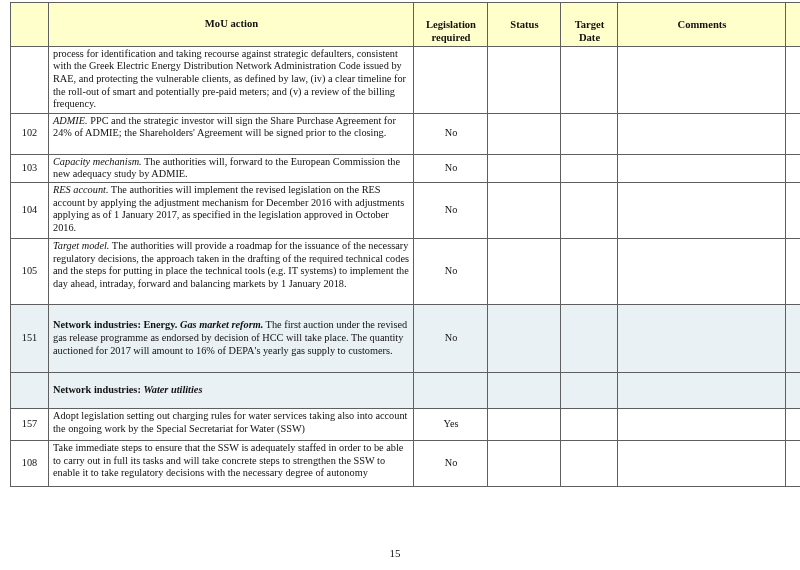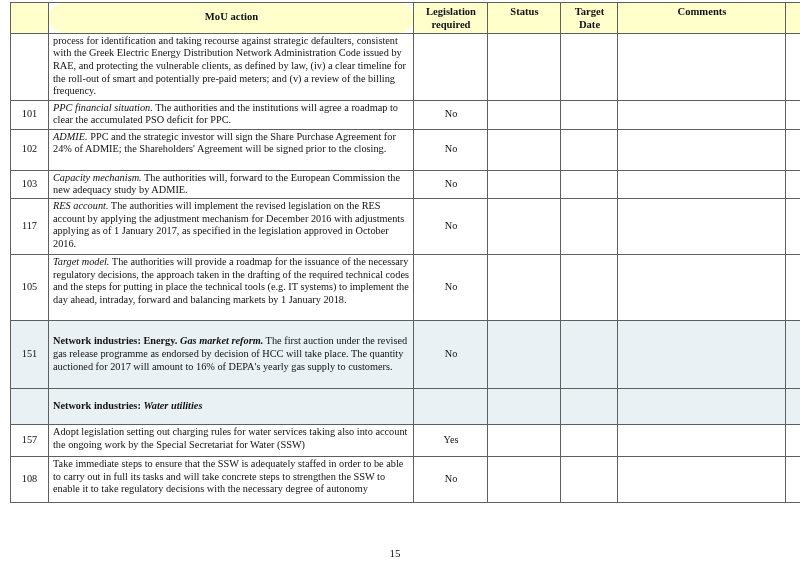"MoU action" .doc-table thead th.action-h { border-radius: 15px -> none }
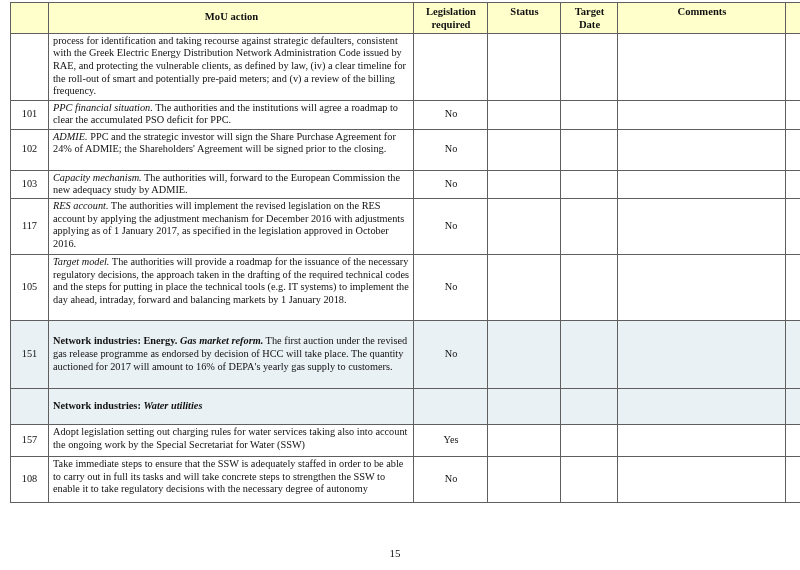"Legislation required" .doc-table thead th { padding-top: 3px -> 16px }
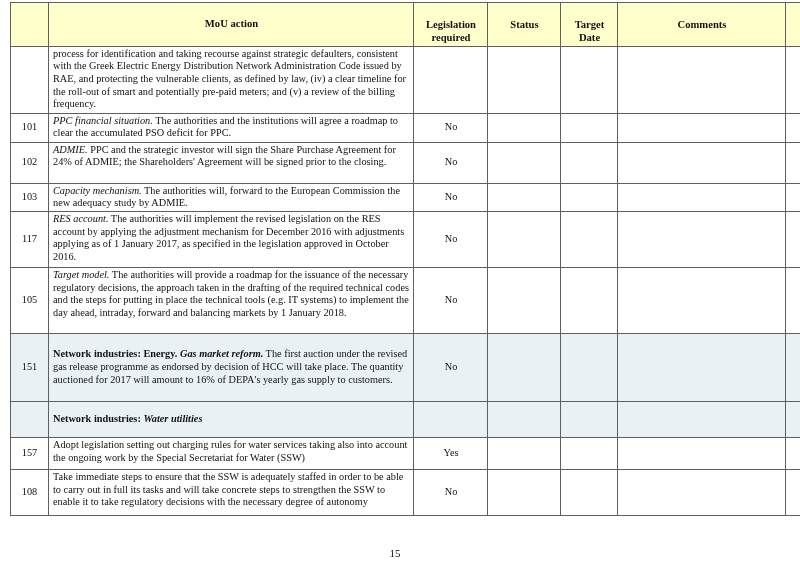"101" tr.r1 { html: <tr> <td>101</td> <td><b></b><b><i></i></b><i>PPC financial situation.</i><span> The authorities and the institutions will agree a roadmap to clear the accumulated PSO deficit for PPC.</span></td> <td>No</td> <td></td> <td></td> <td></td> <td></td> </tr> -> none }
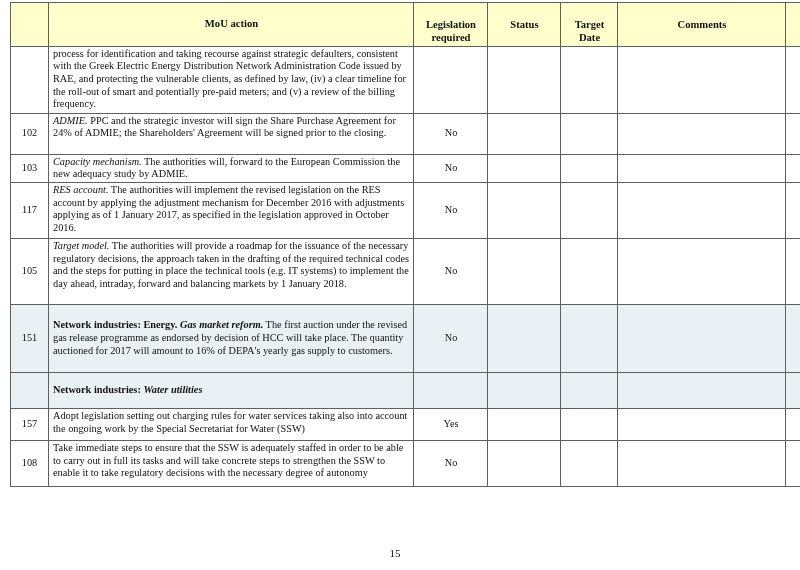"117" td.num { text: 117 -> 104 }
